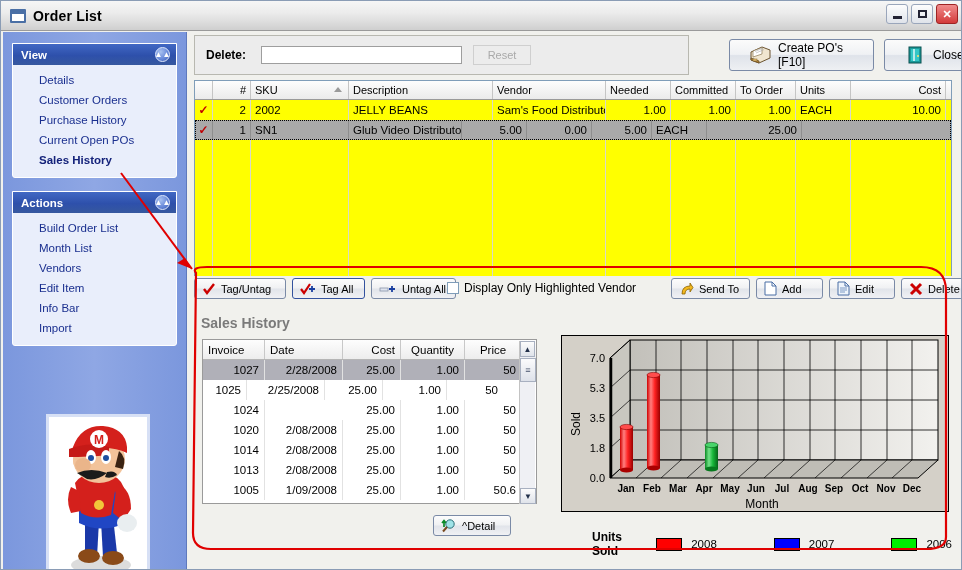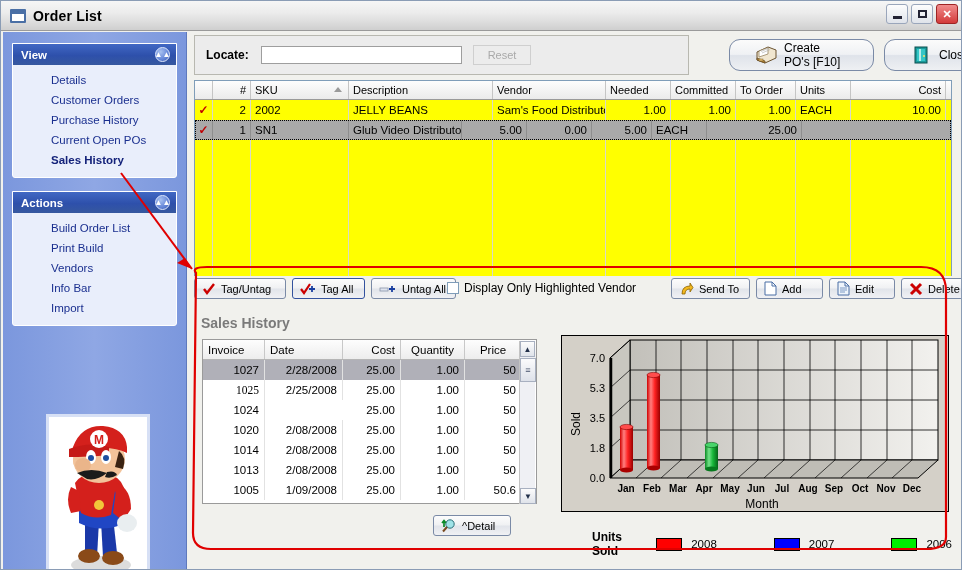"Locate:" div.locate-label { text: Locate -> Delete }
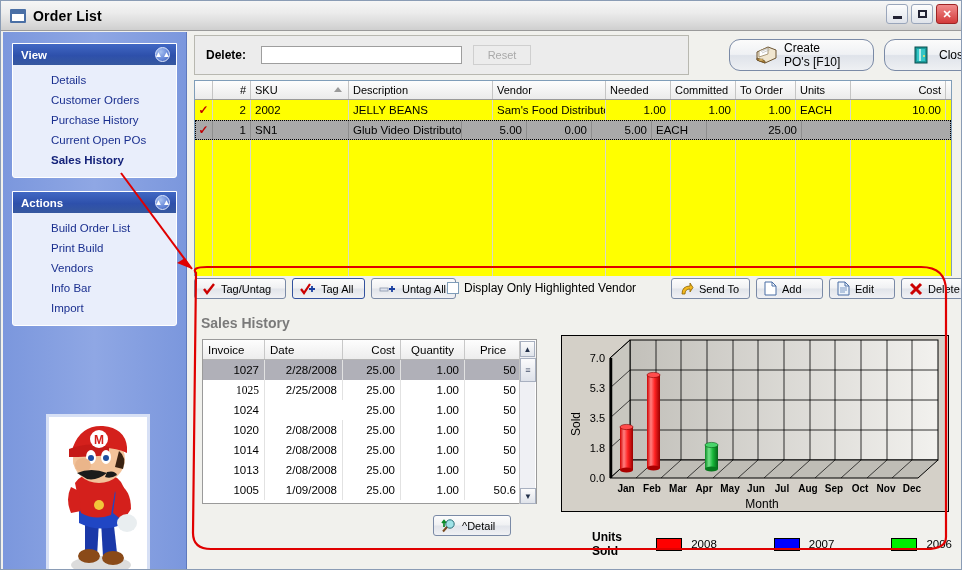"Create PO's [F10]" .topbtn { border-radius: 11px -> 3px; padding: 0 25px -> 0 19px }
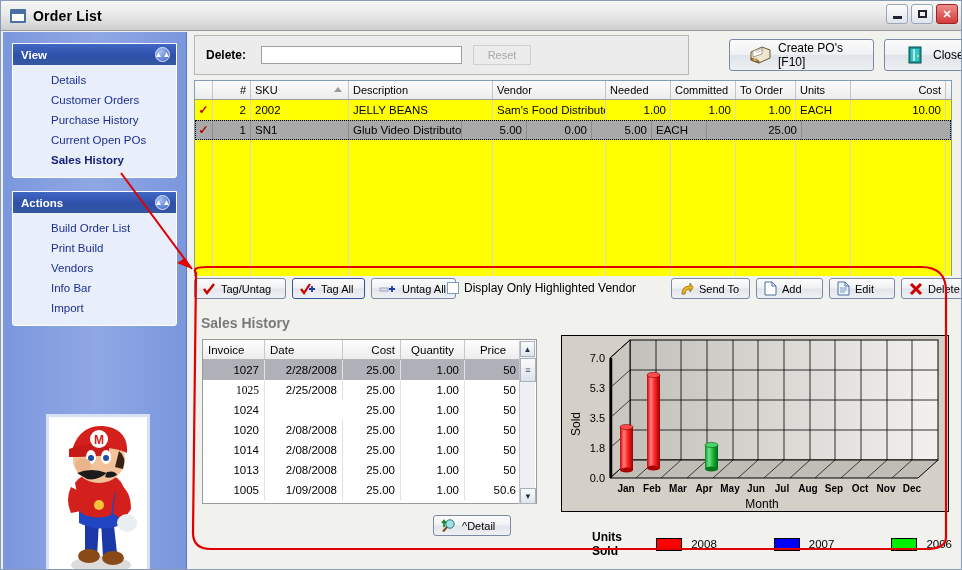"Details" .panel-body { margin-left: 12px -> none }
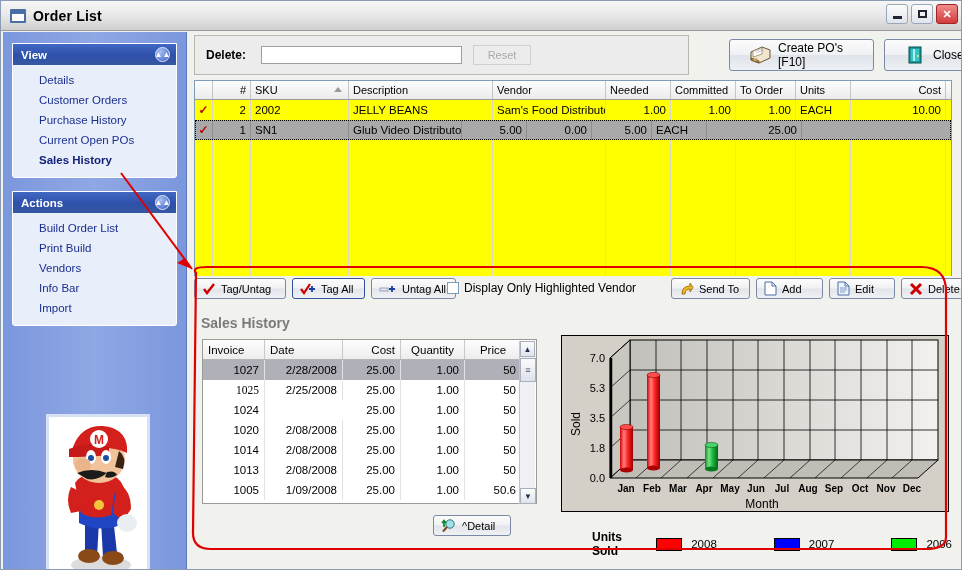"Print Build" div.nav-item { text: Print Build -> Month List }
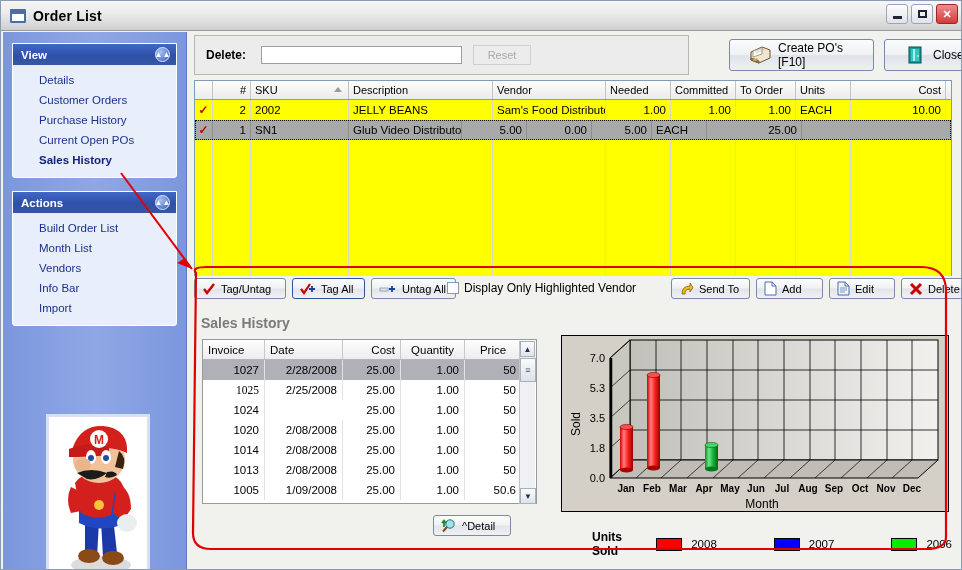"Edit Item" div.nav-item { html: none -> <div>Edit Item</div> }
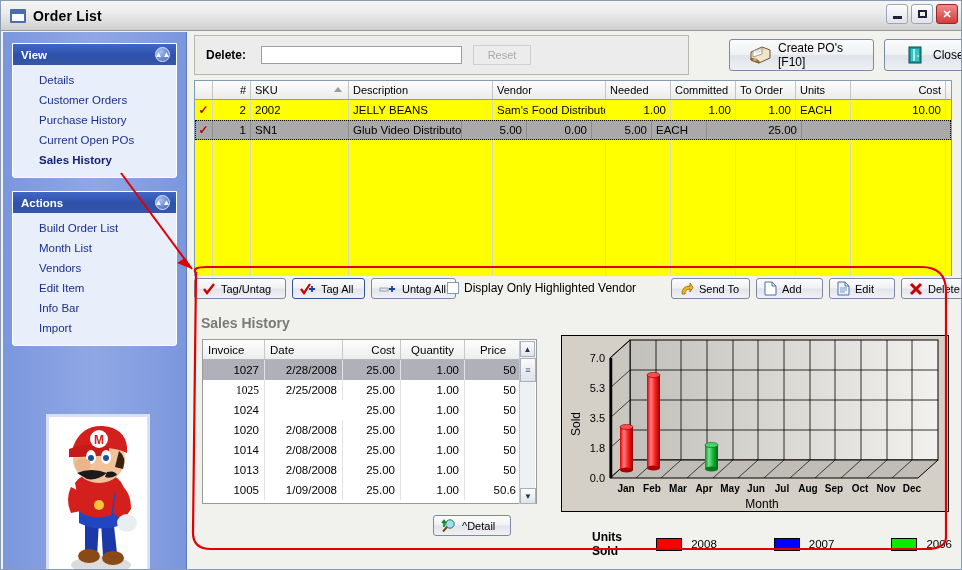"1025" div.shc { font-family: Liberation Serif, serif -> none; width: 62px -> 44px }
